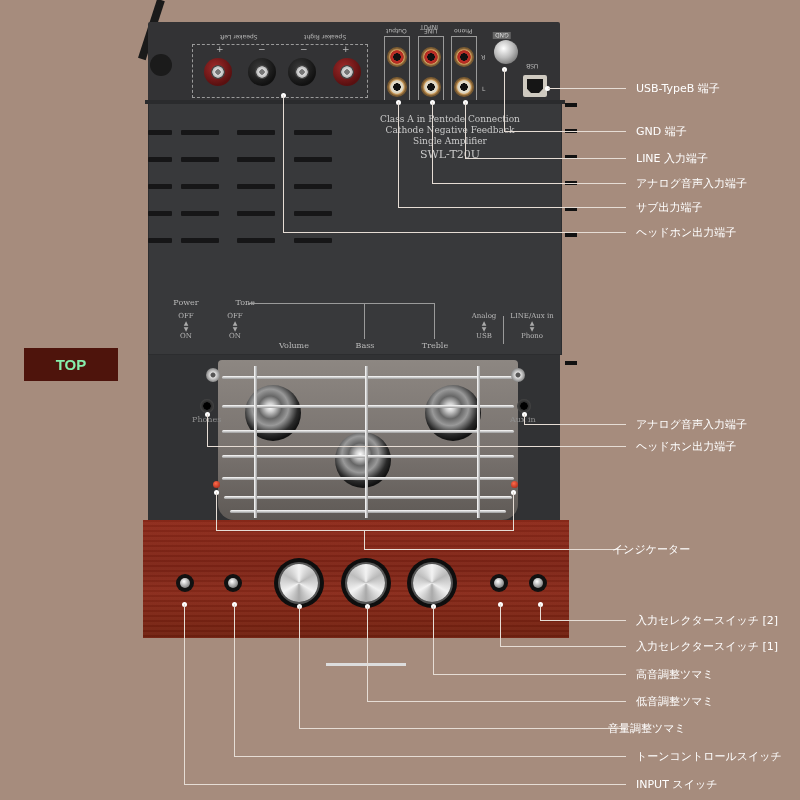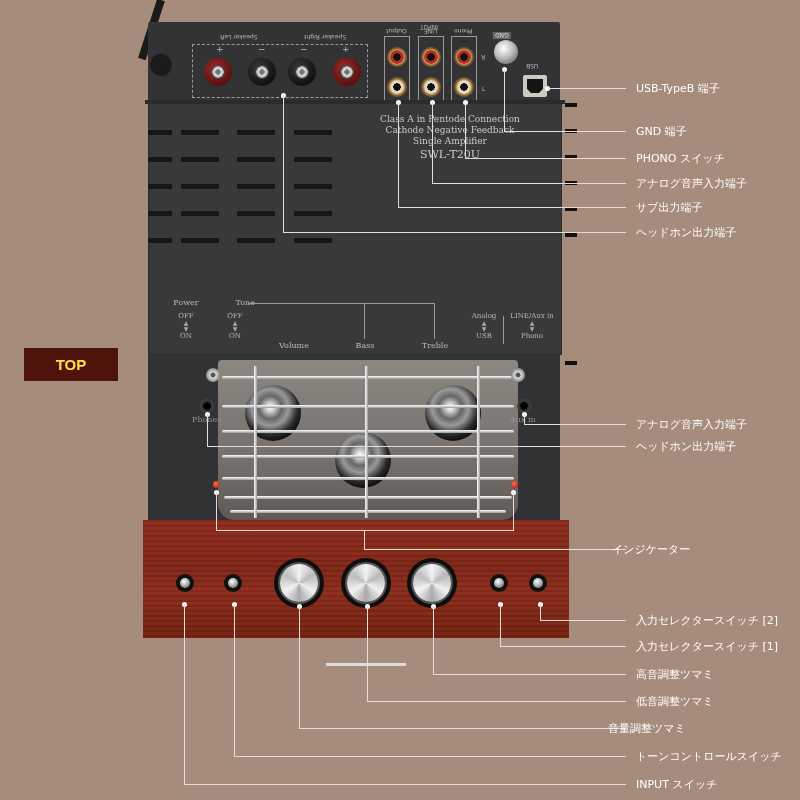"PHONO スイッチ" div.label { text: PHONO スイッチ -> LINE 入力端子 }
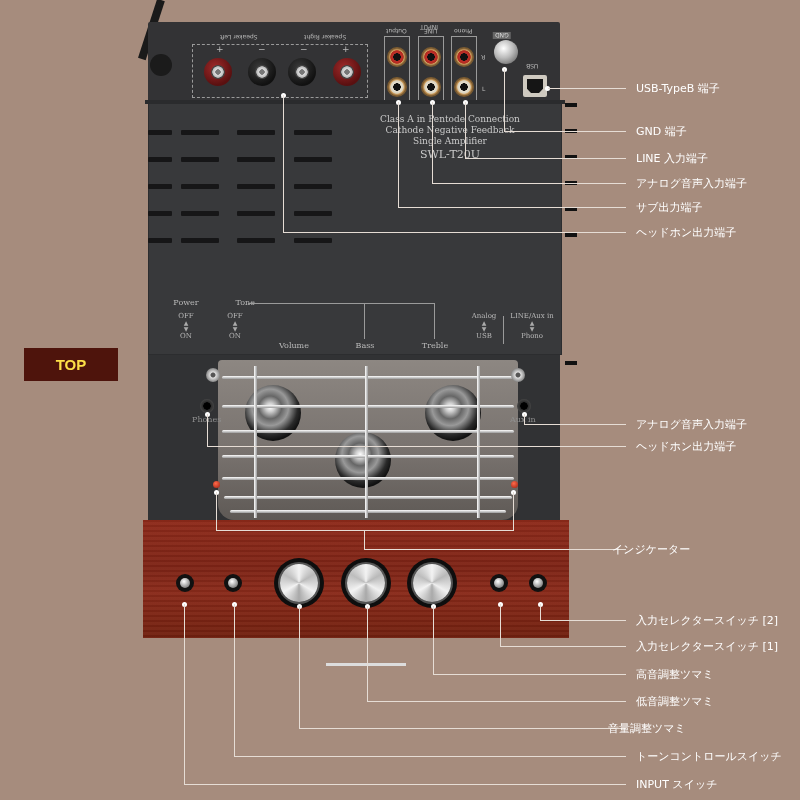"TOP" .top-badge { color: #fde047 -> #86efac }
